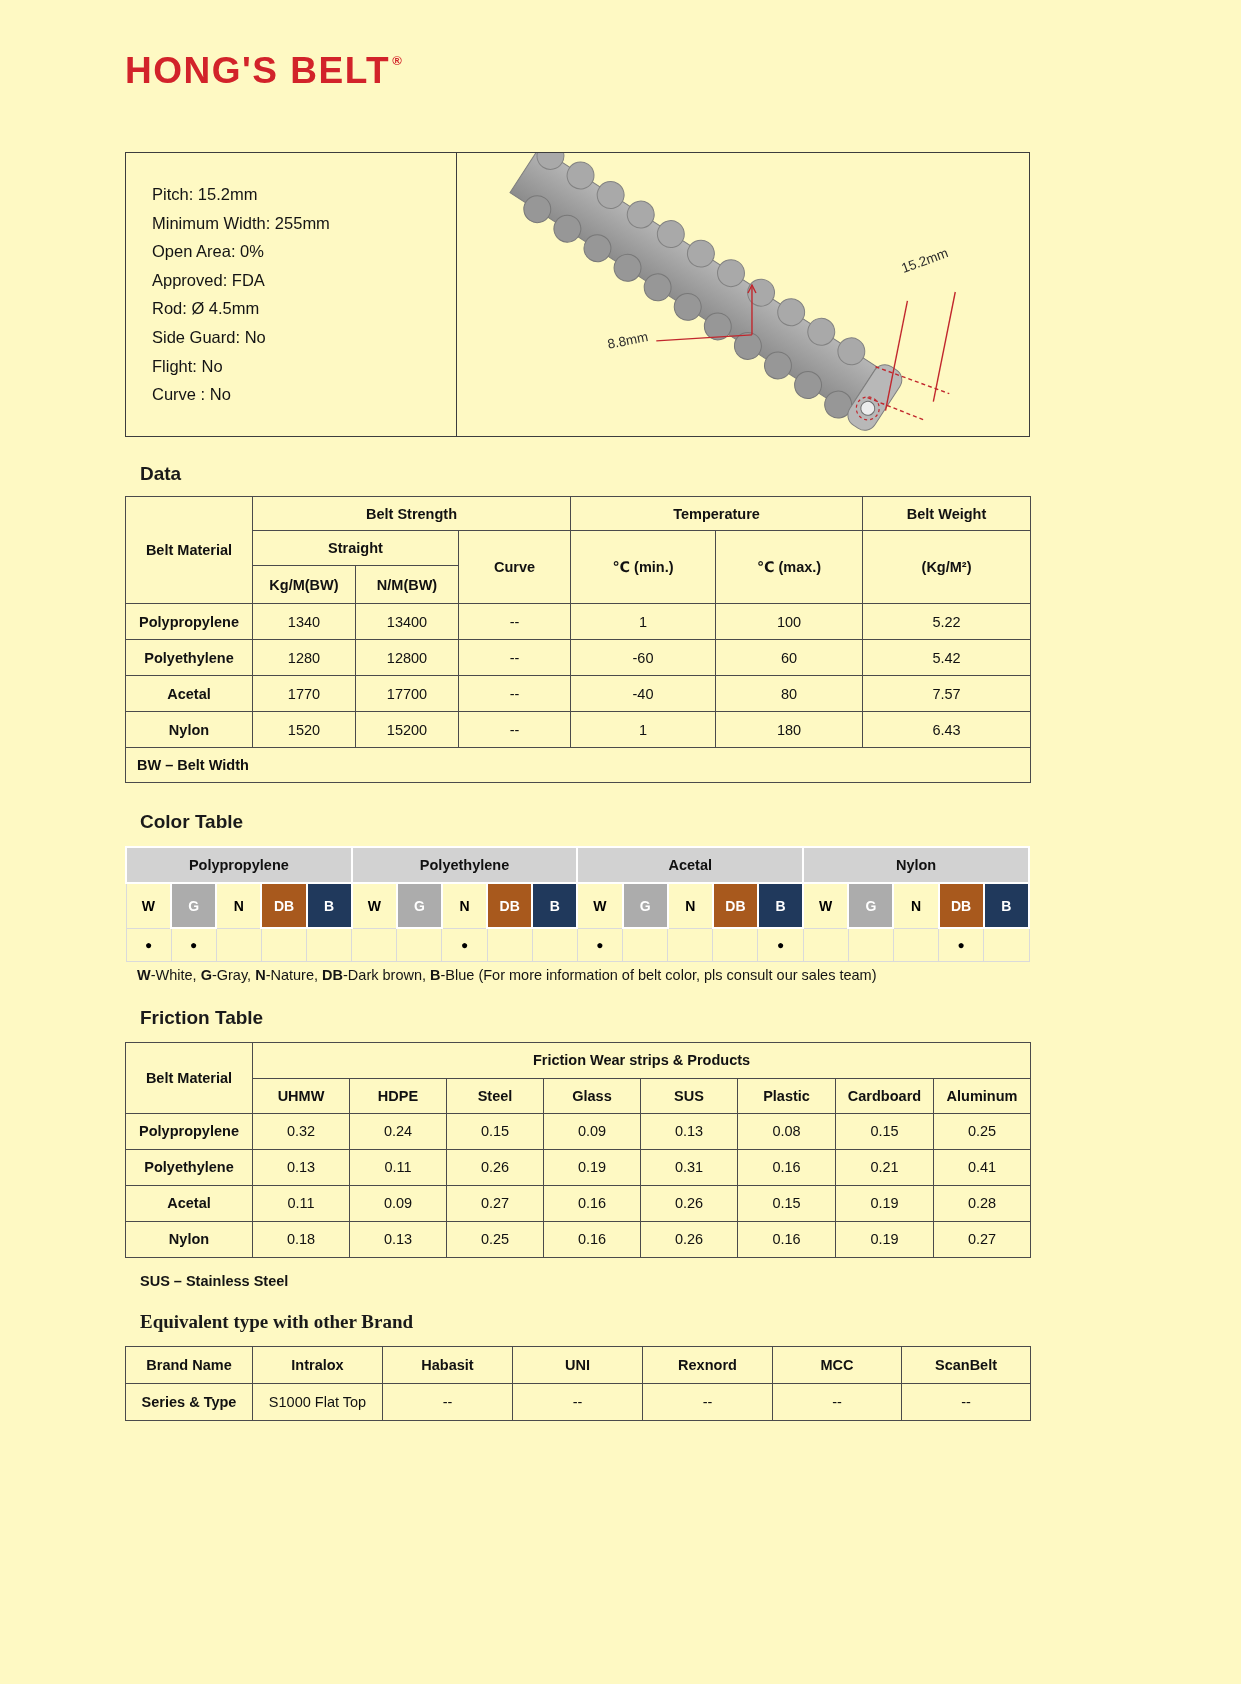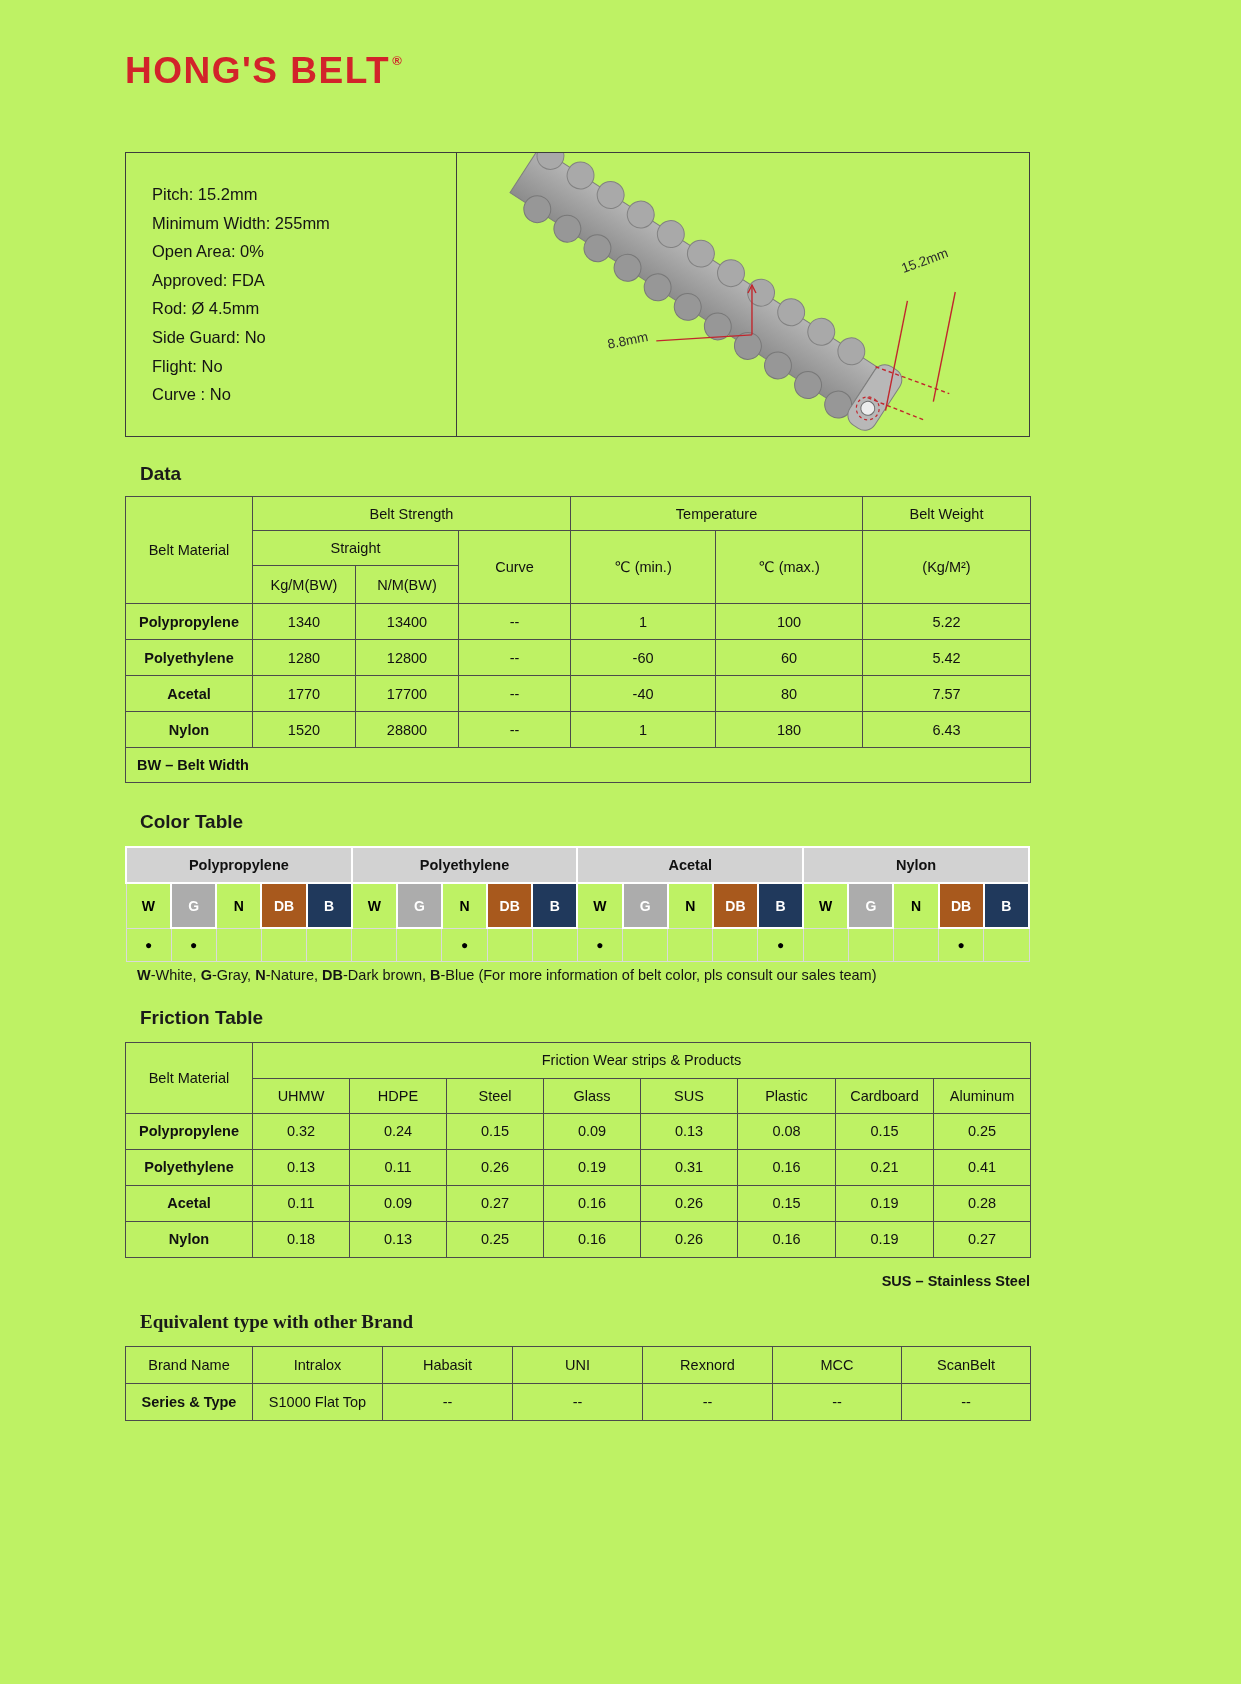"HONG'S BELT ®" .page { background: #bef264 -> #fef9c3 }
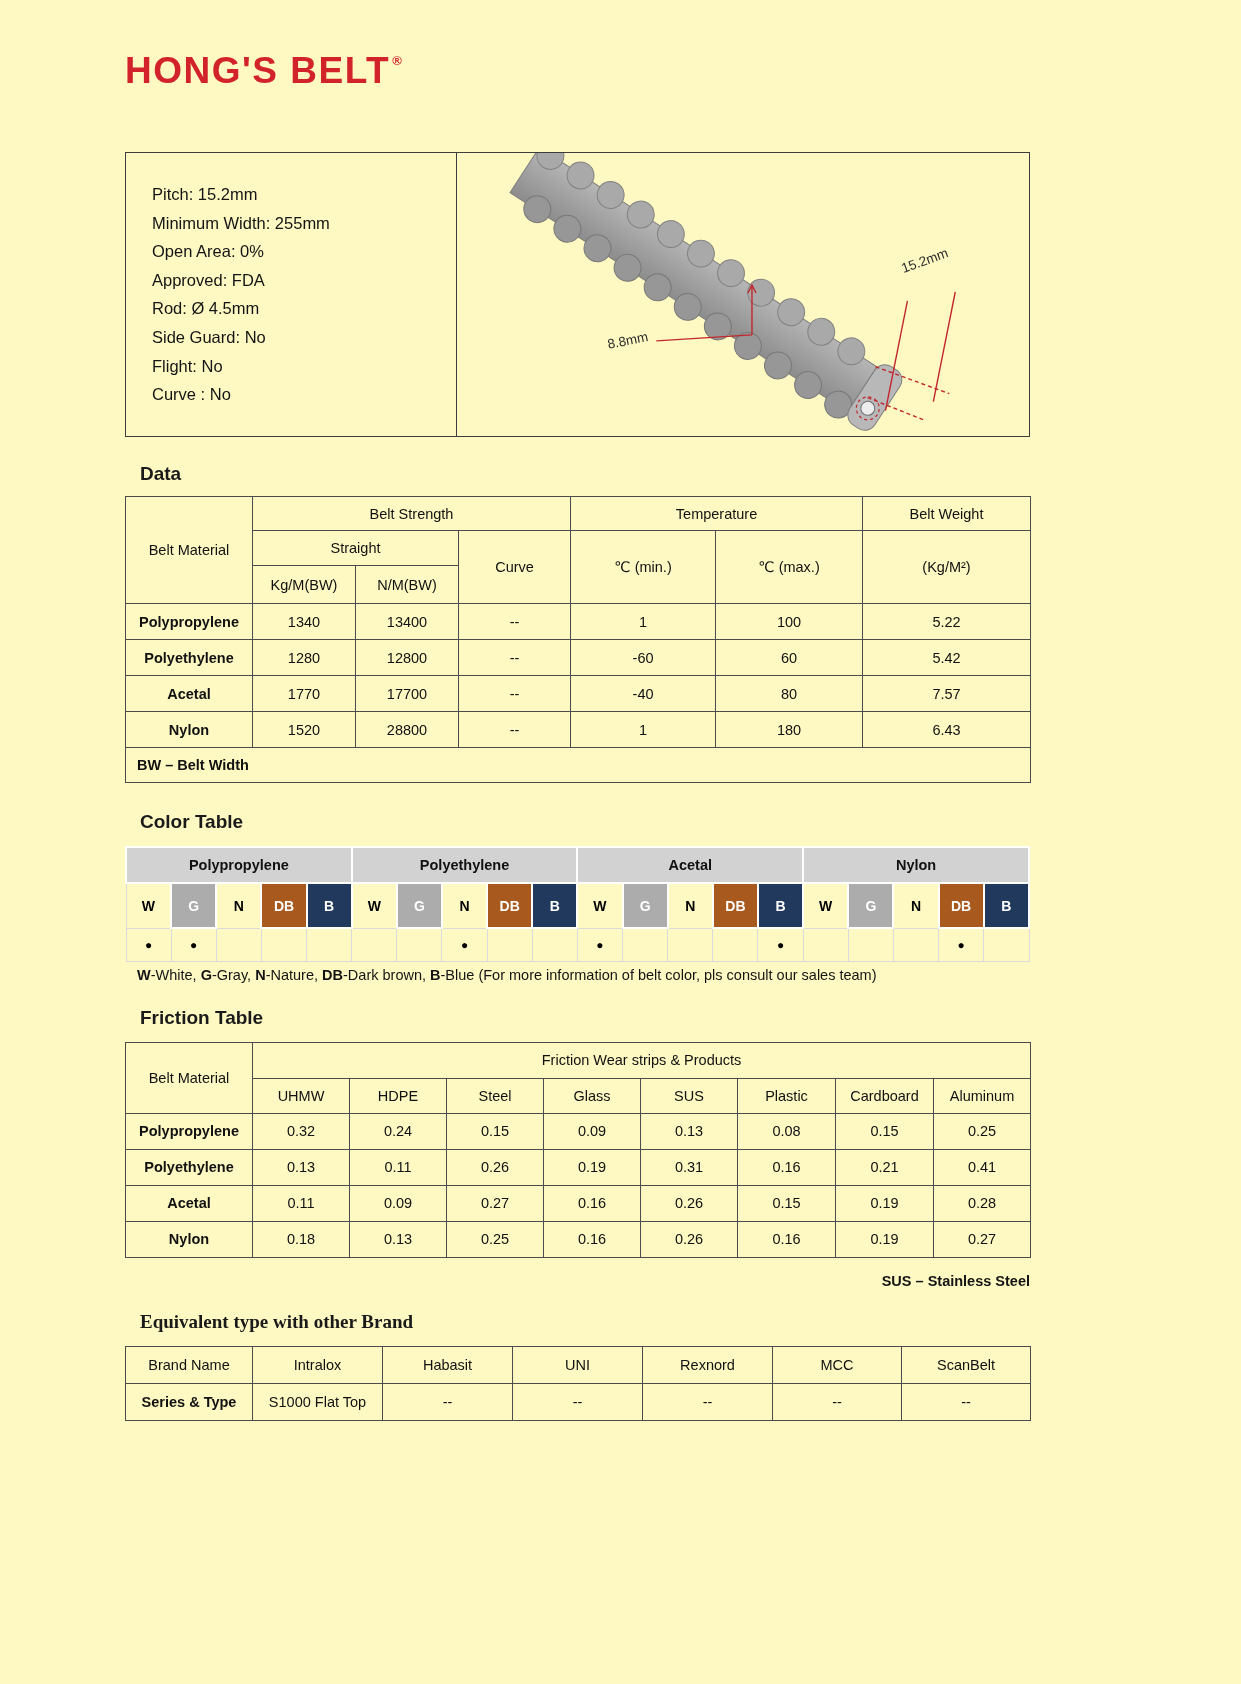"Belt Strength" .grid th { font-weight: normal -> bold }
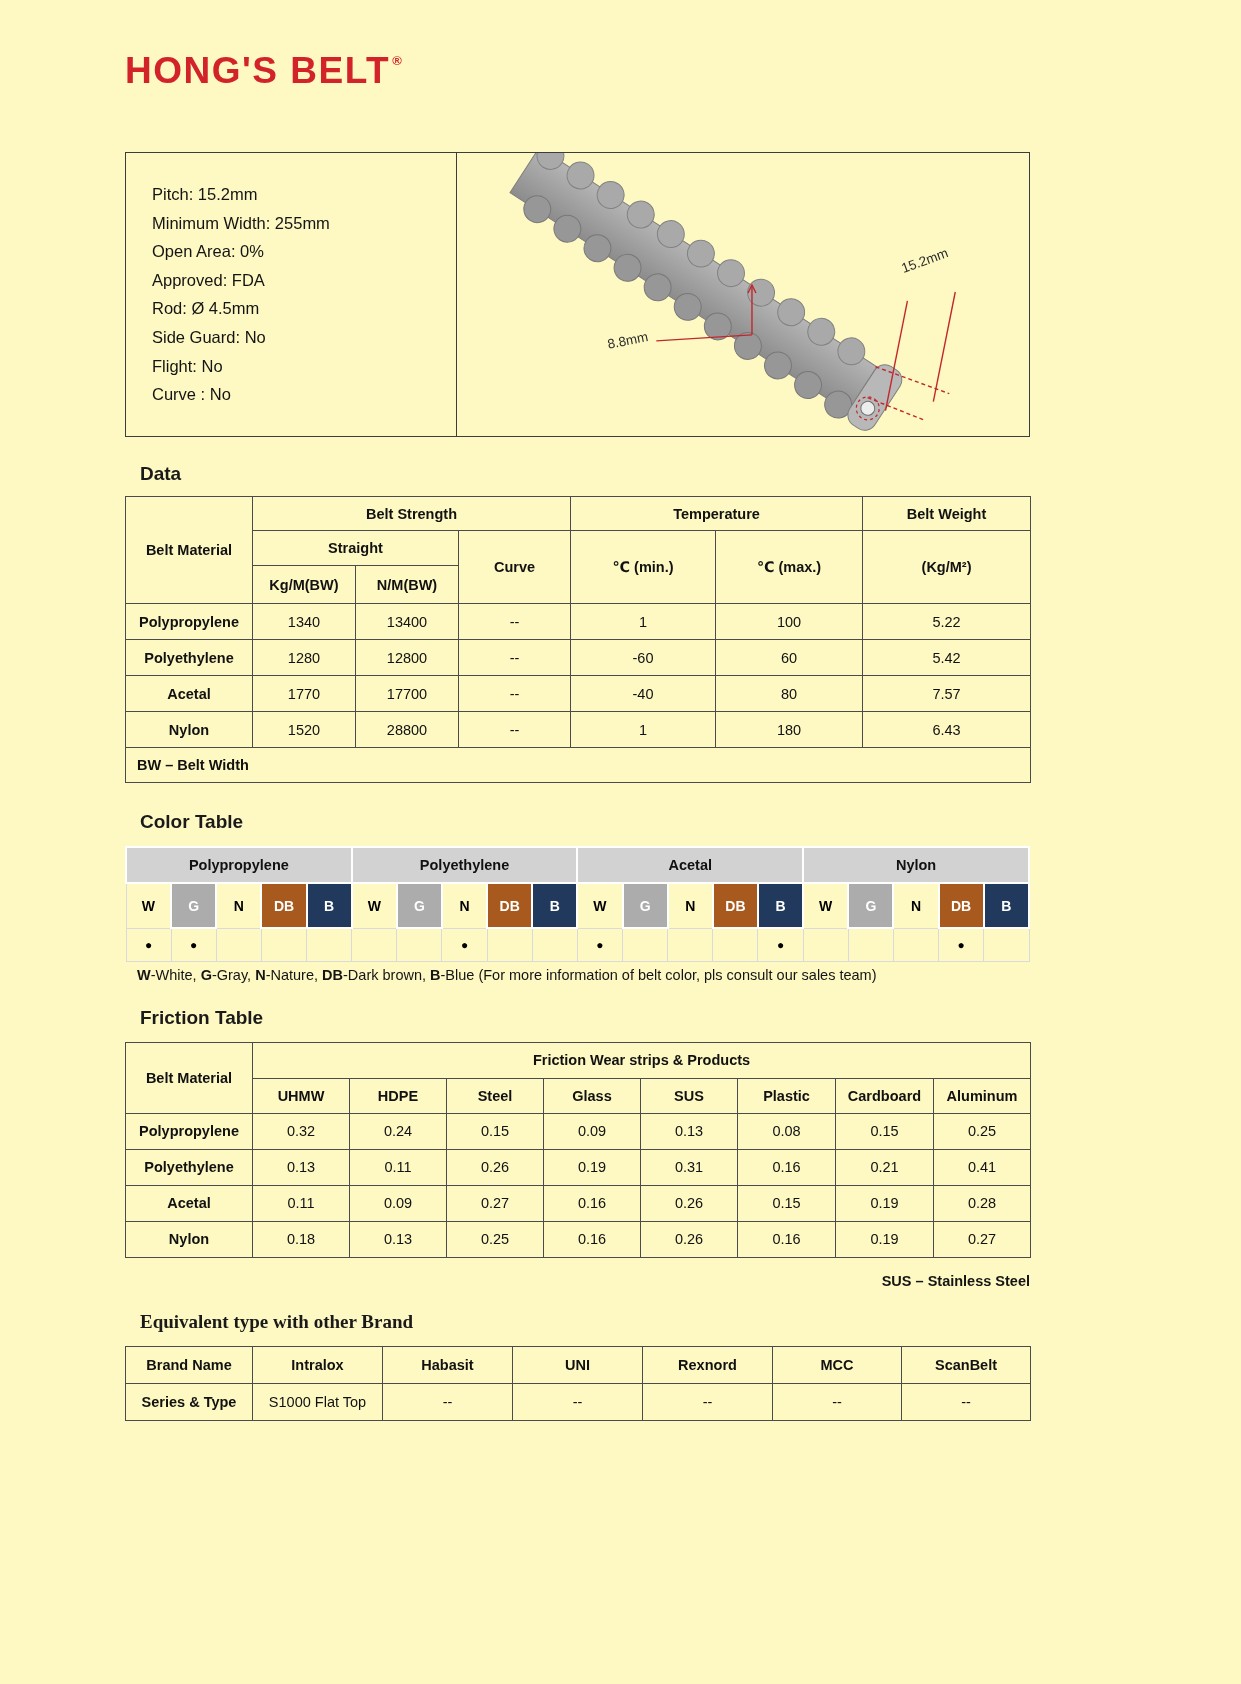"28800" td { text: 28800 -> 15200 }
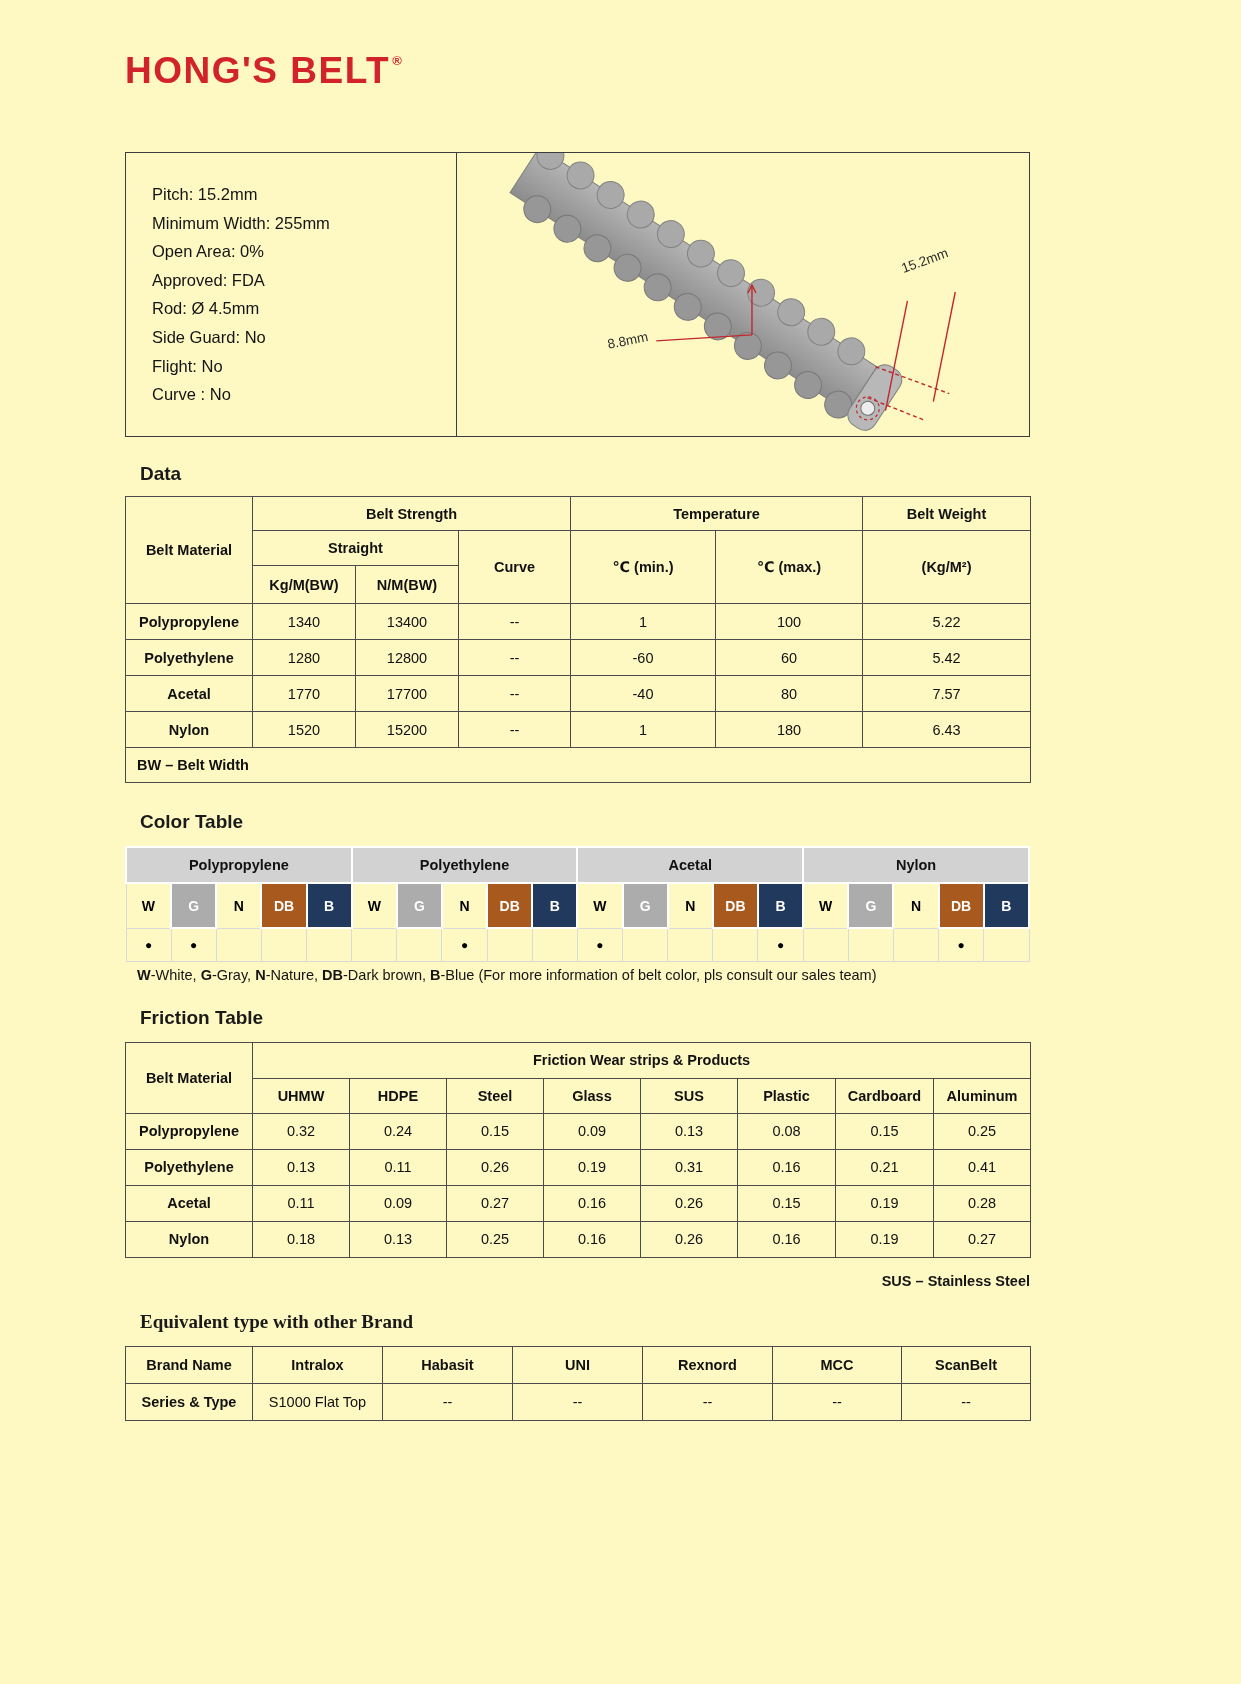"SUS – Stainless Steel" .sus-note { text-align: right -> none }
